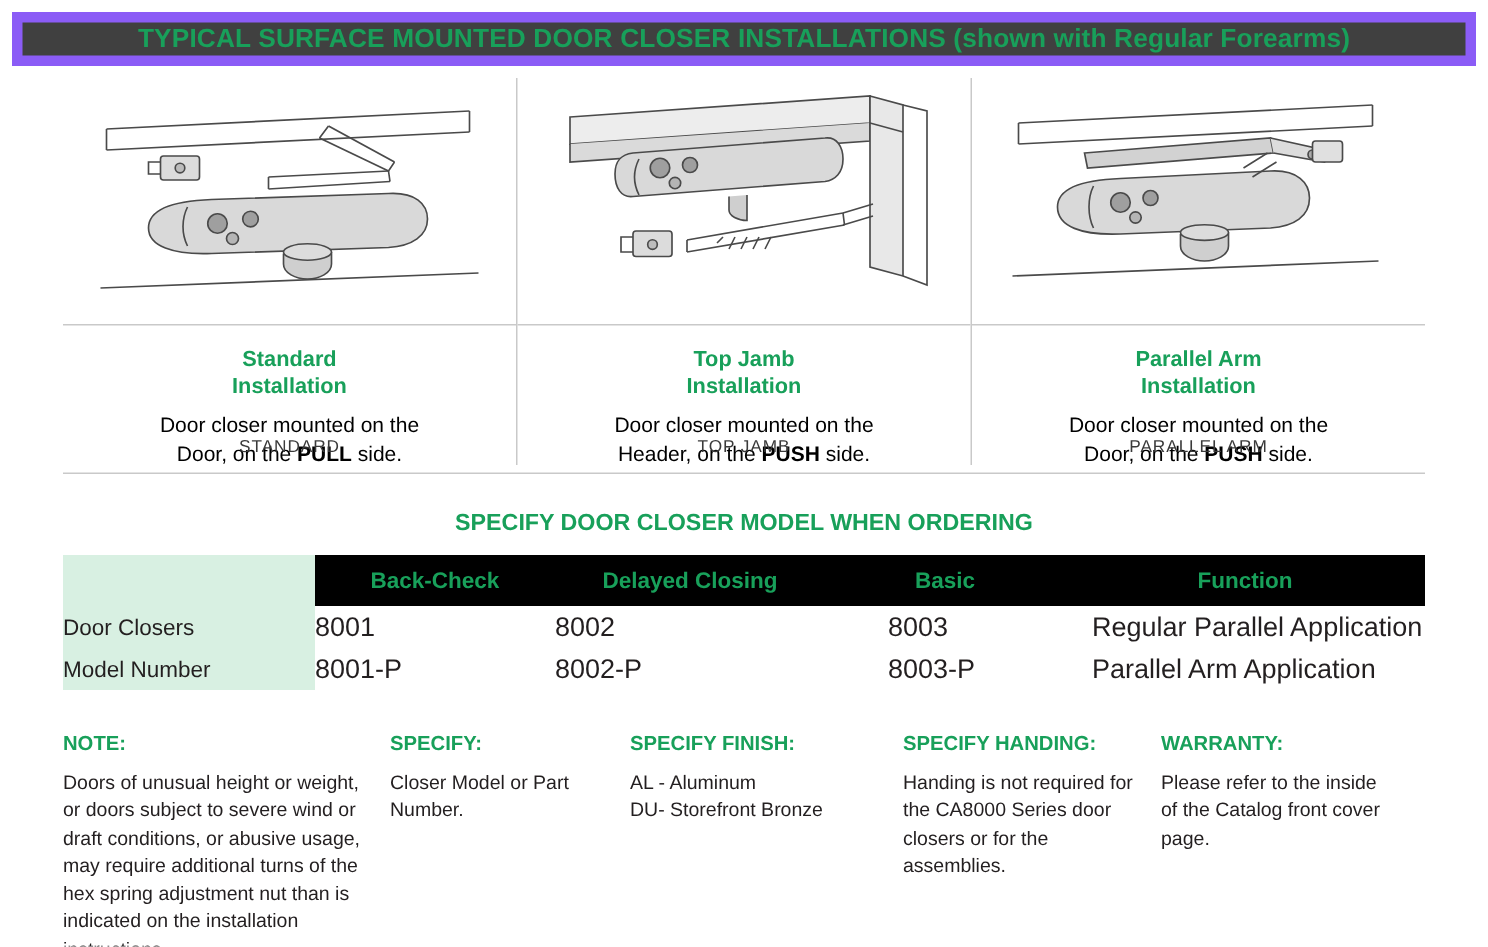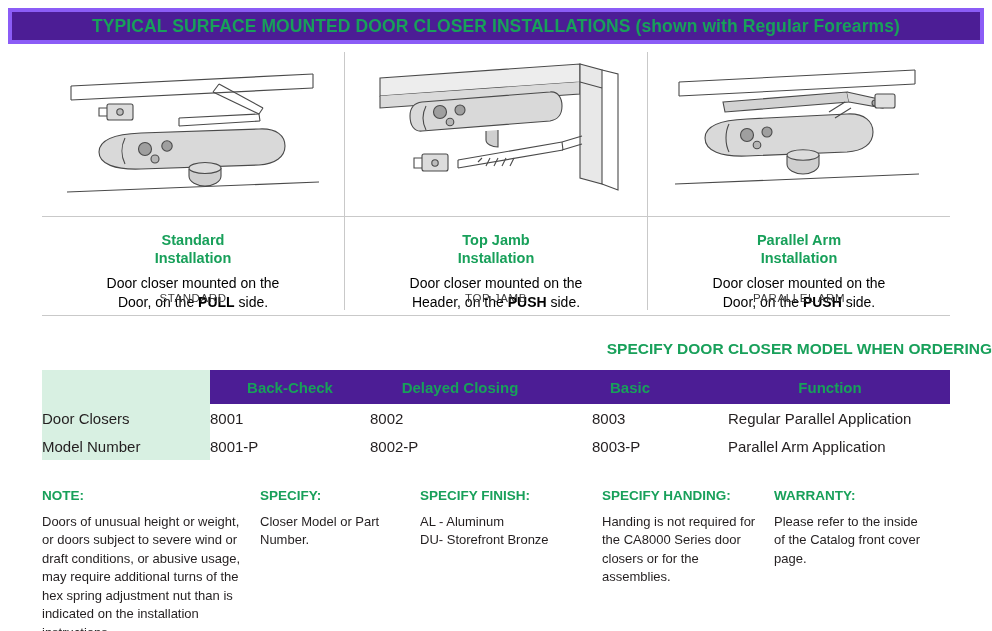"TYPICAL SURFACE MOUNTED DOOR CLOSER" .banner { background: #4c1d95 -> #404040; border: 4px solid #8b5cf6 -> 7px solid #8b5cf6 }
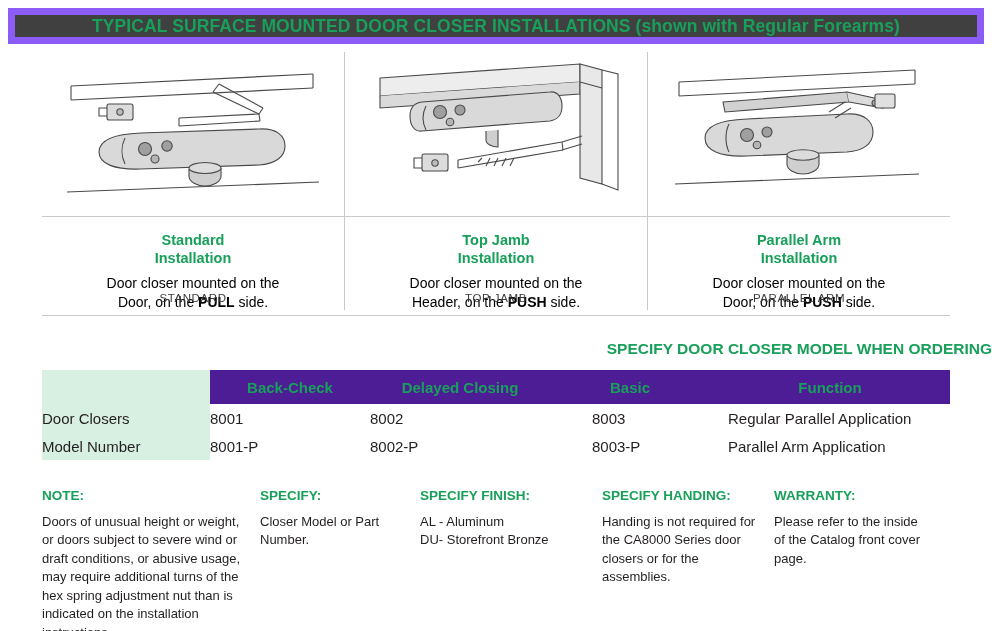"SPECIFY DOOR CLOSER MODEL WHEN" .specify-title { text-align: right -> center }
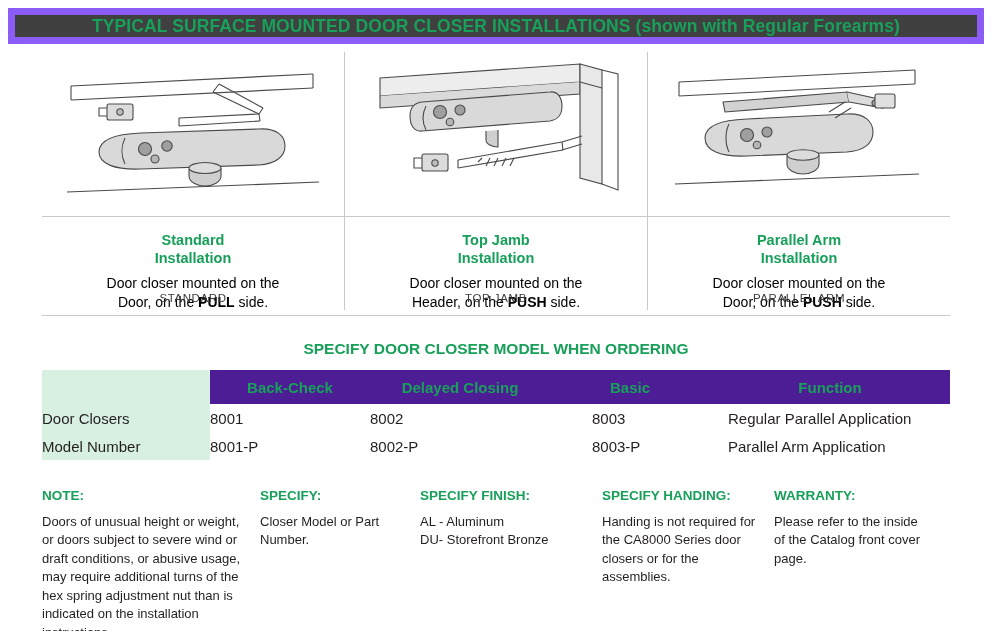"Back-Check" .th-cell { background: #4c1d95 -> #000000 }
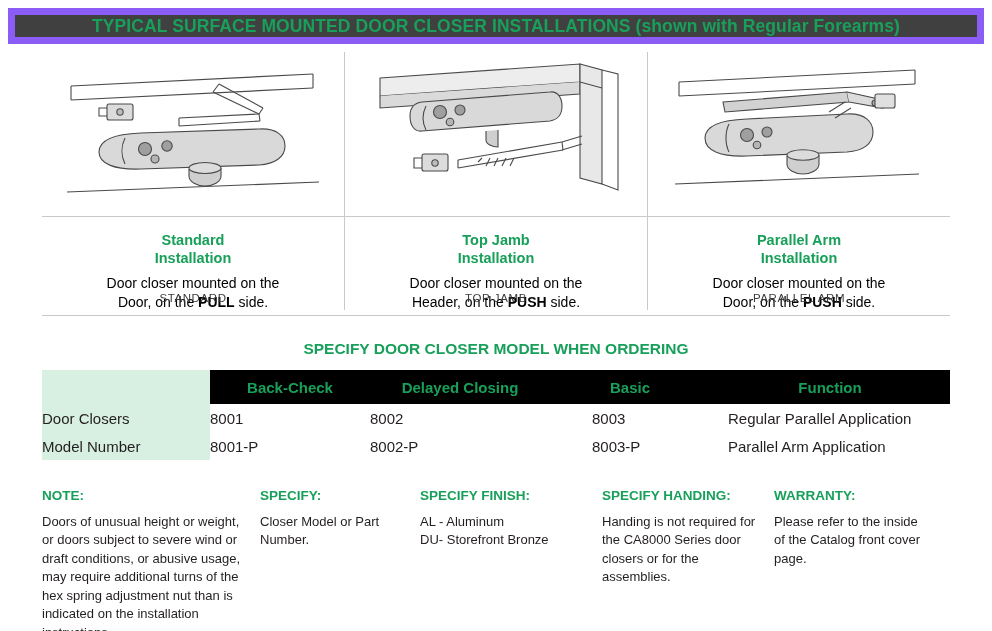"8001" .data-cell { font-size: 15px -> 18px }
